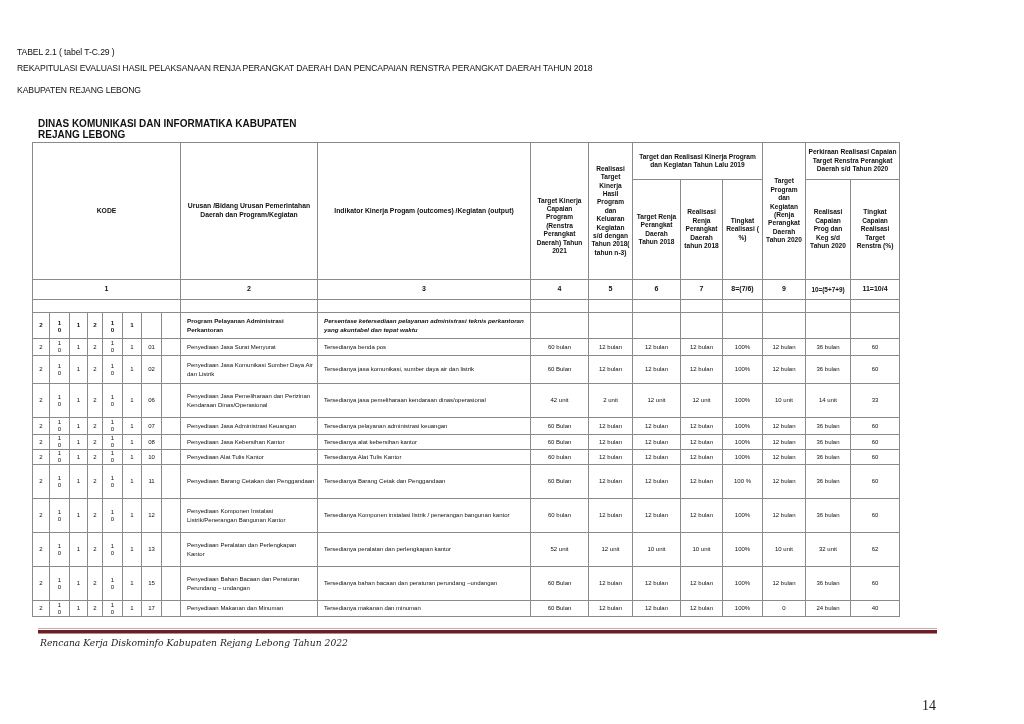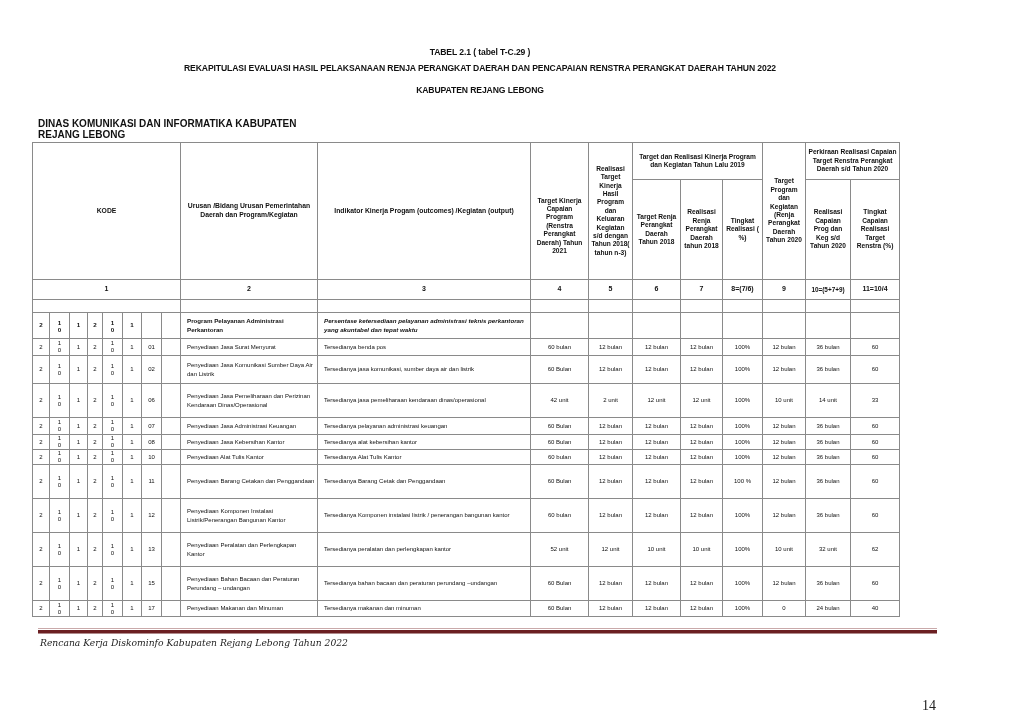"TABEL 2.1 ( tabel T-C.29" .title { font-weight: bold -> normal; padding-left: none -> 17px; text-align: center -> none }
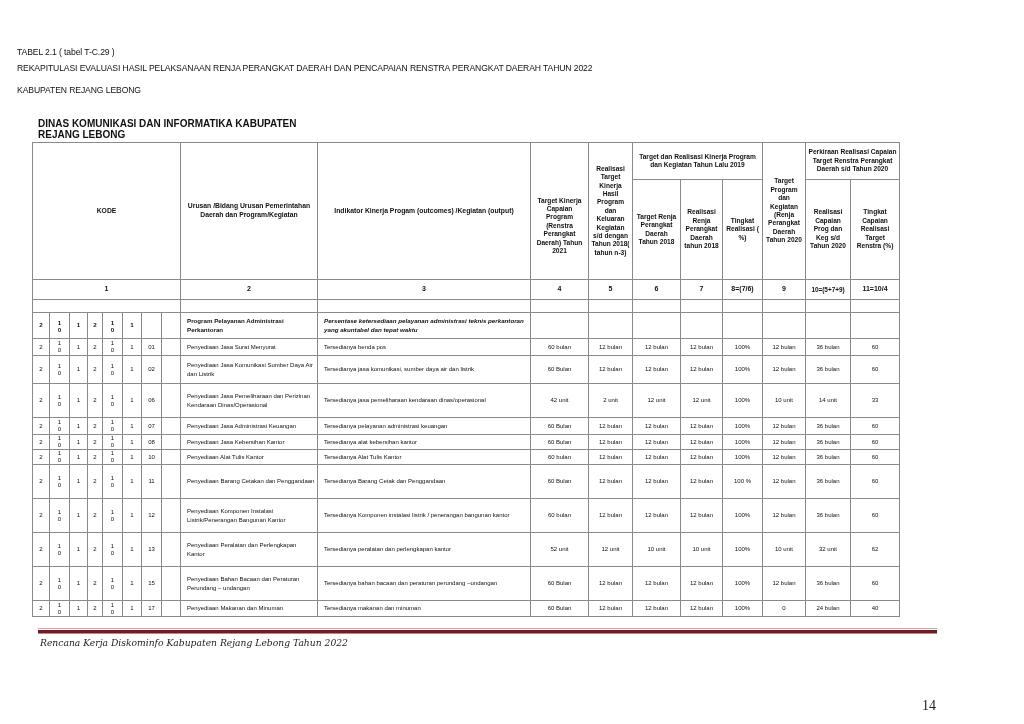"REKAPITULASI EVALUASI HASIL PELAKSANAAN" div.title { text: 2022 -> 2018 }
